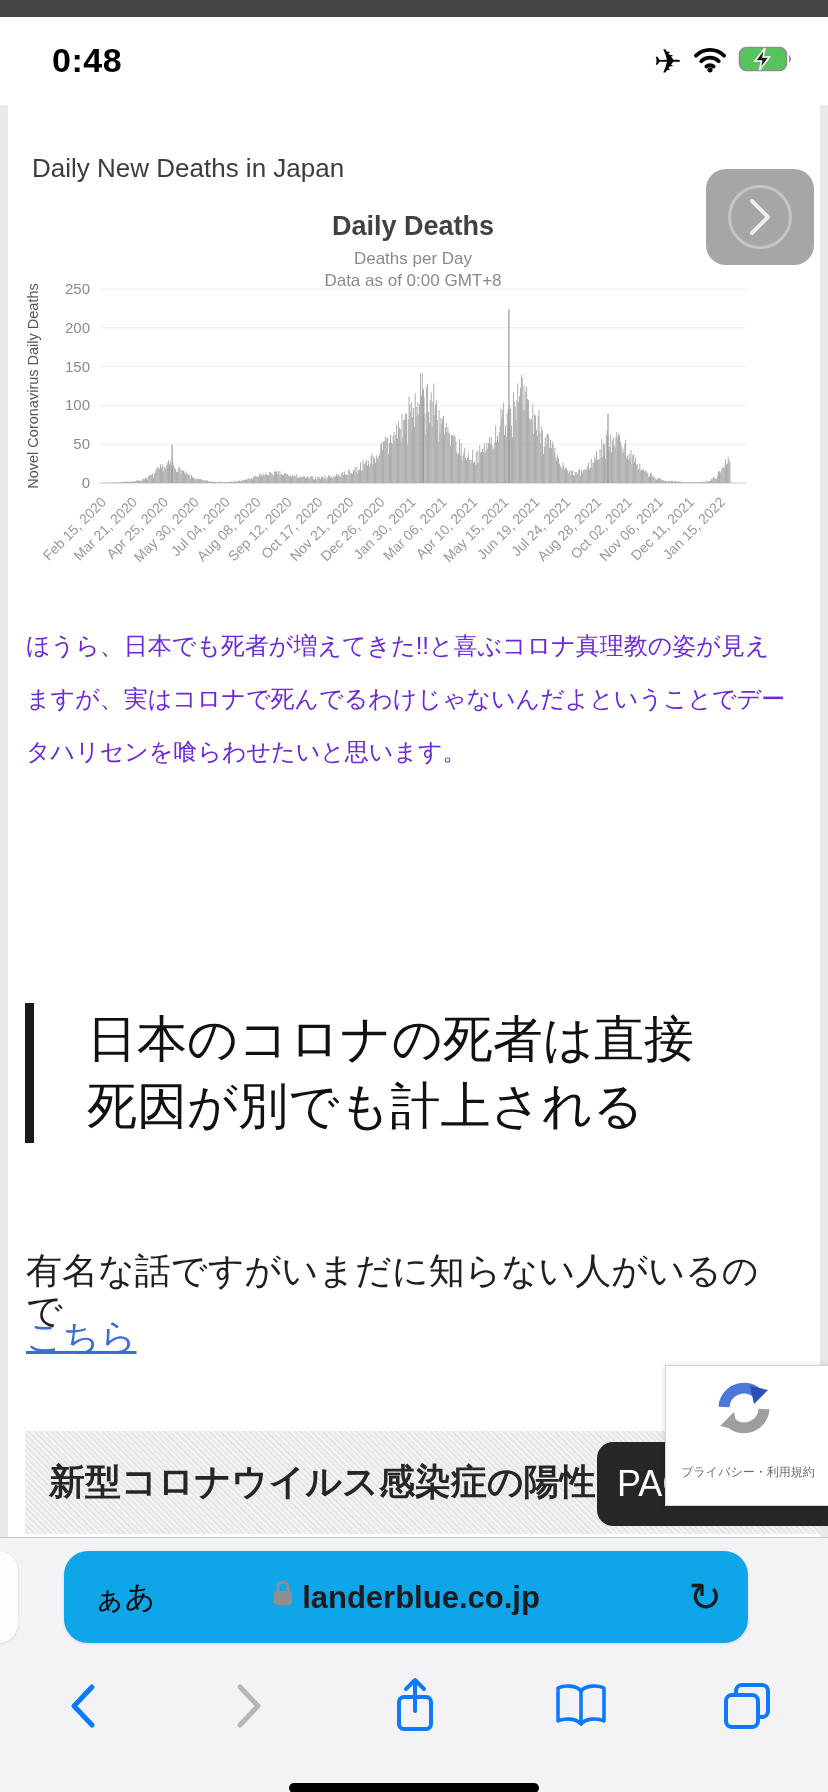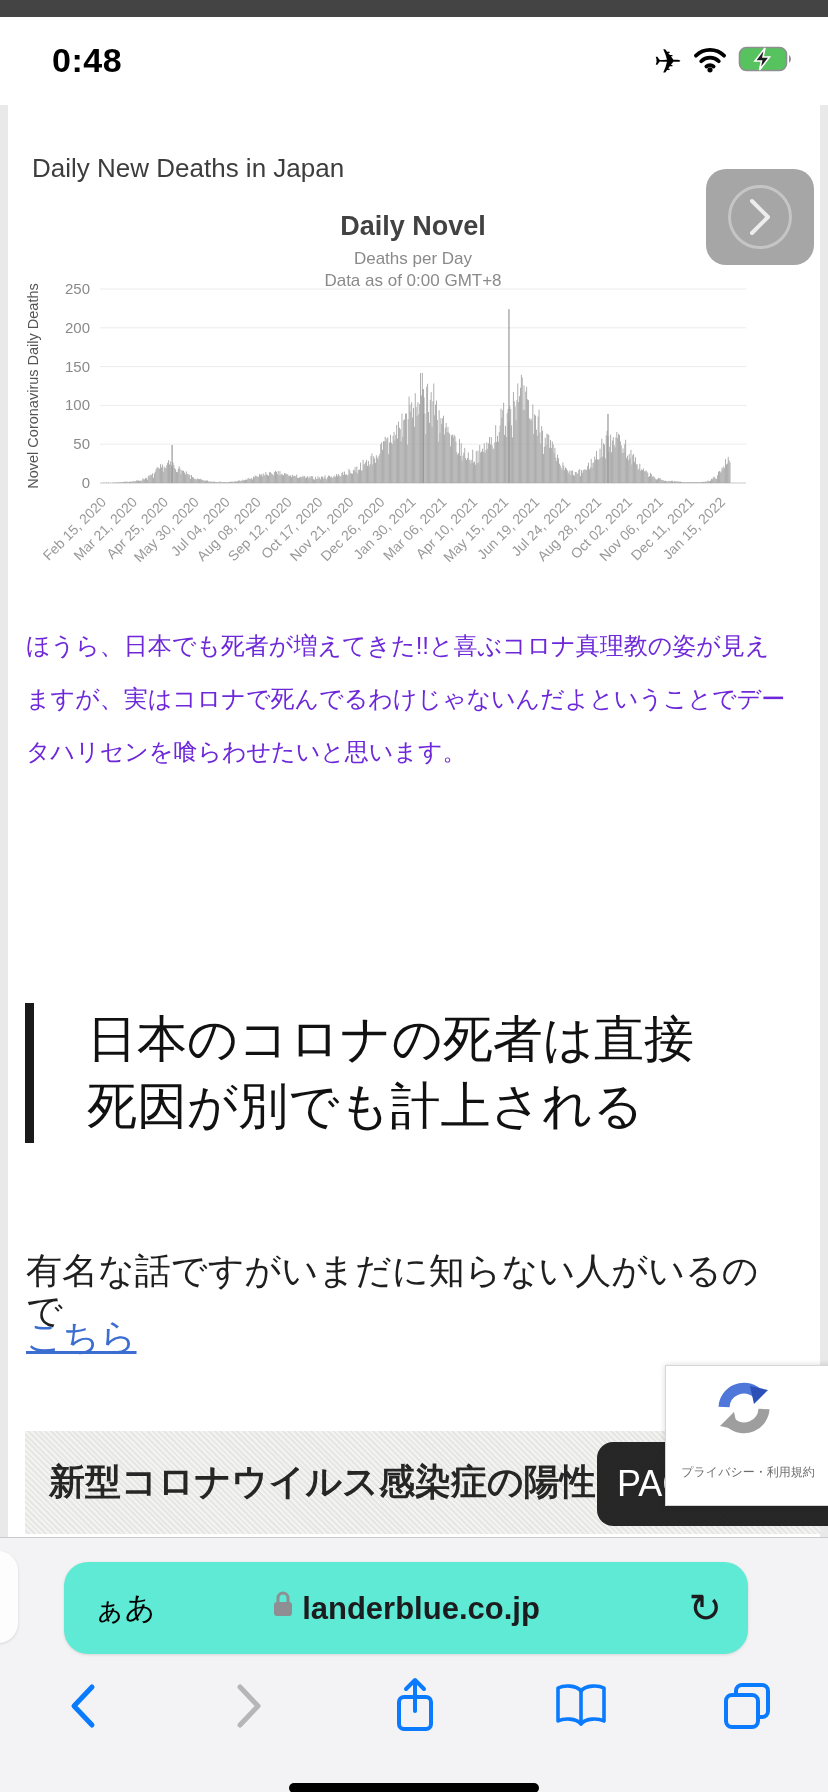"Daily Novel" div.chart-title { text: Novel -> Deaths }
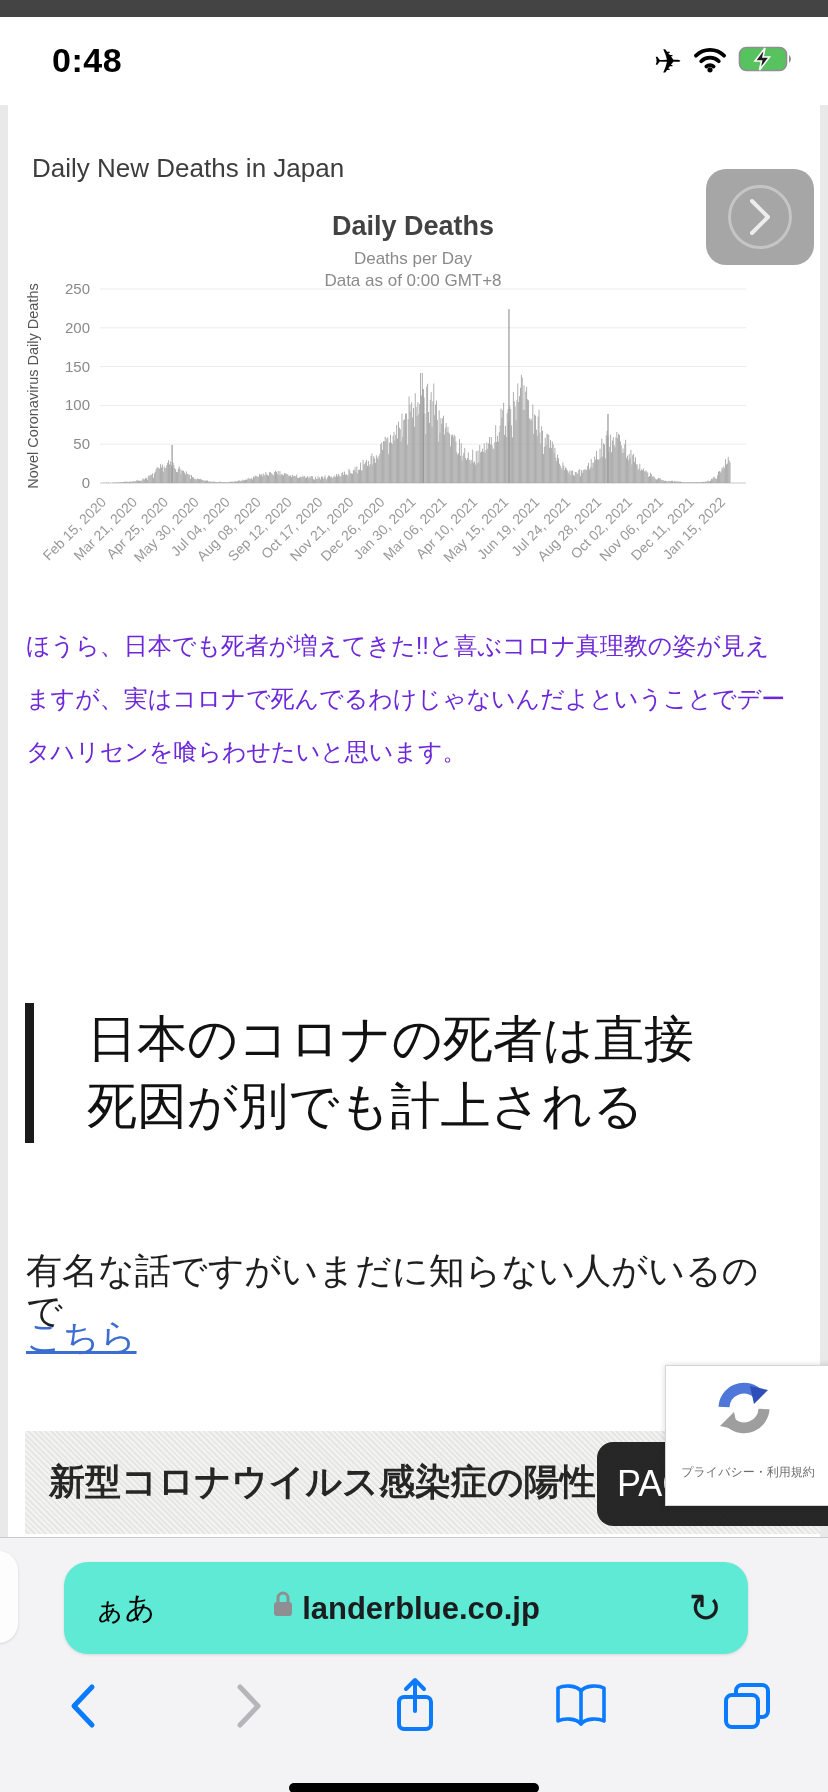"ぁあ" .urlbar { background: #5eead4 -> #0ea5e9; top: 24px -> 13px }
